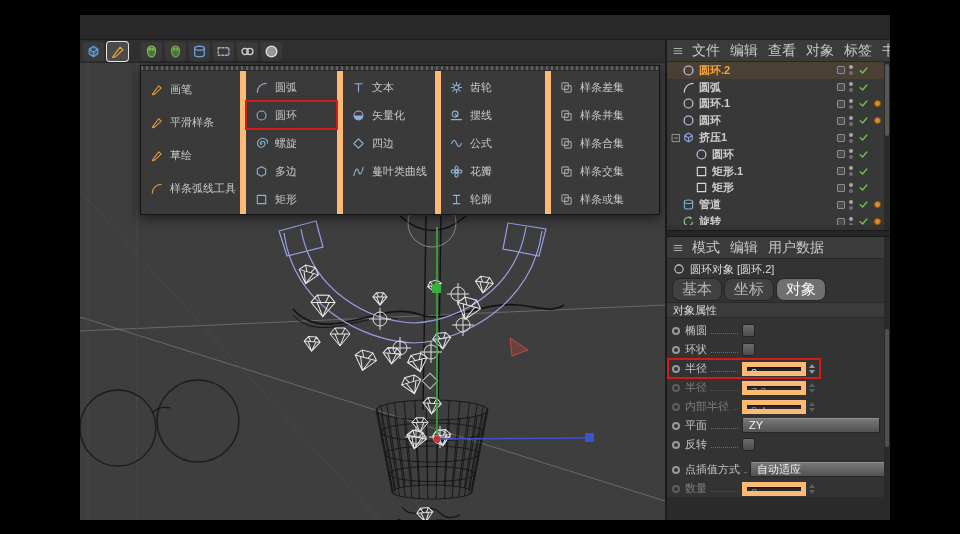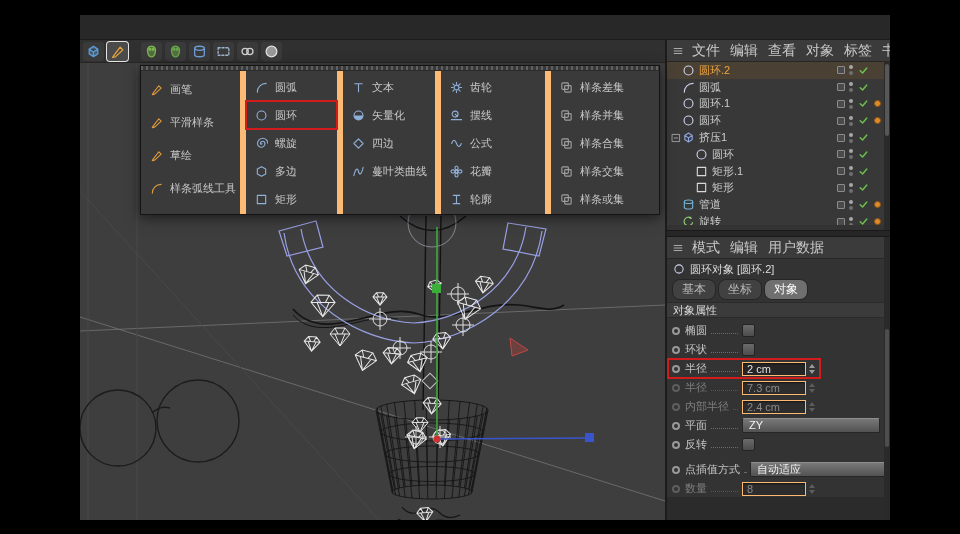"圆环.2" .om-list { font-weight: none -> bold }
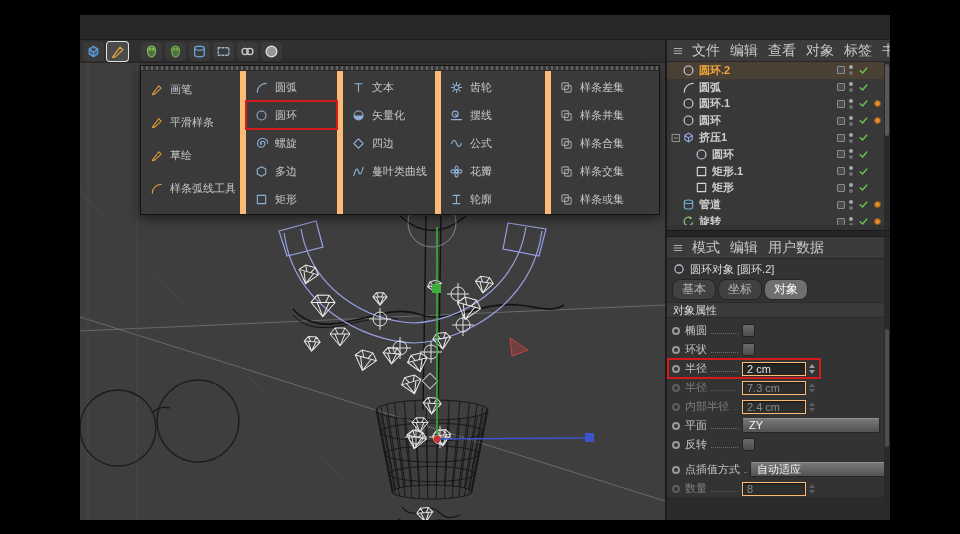"基本" .subtab { font-size: 12px -> 15px }
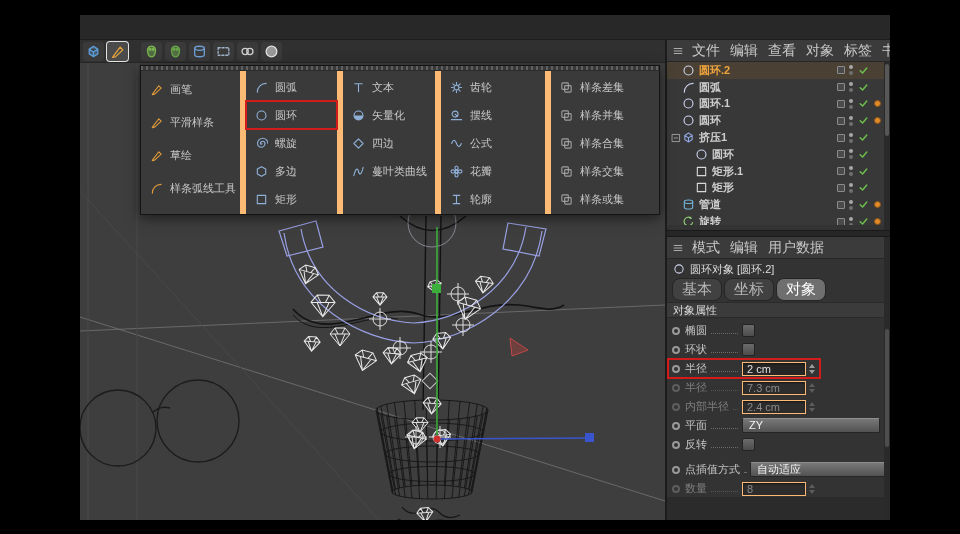"2 cm" .field { border: 1px solid #fdba74 -> 5px solid #fdba74 }
